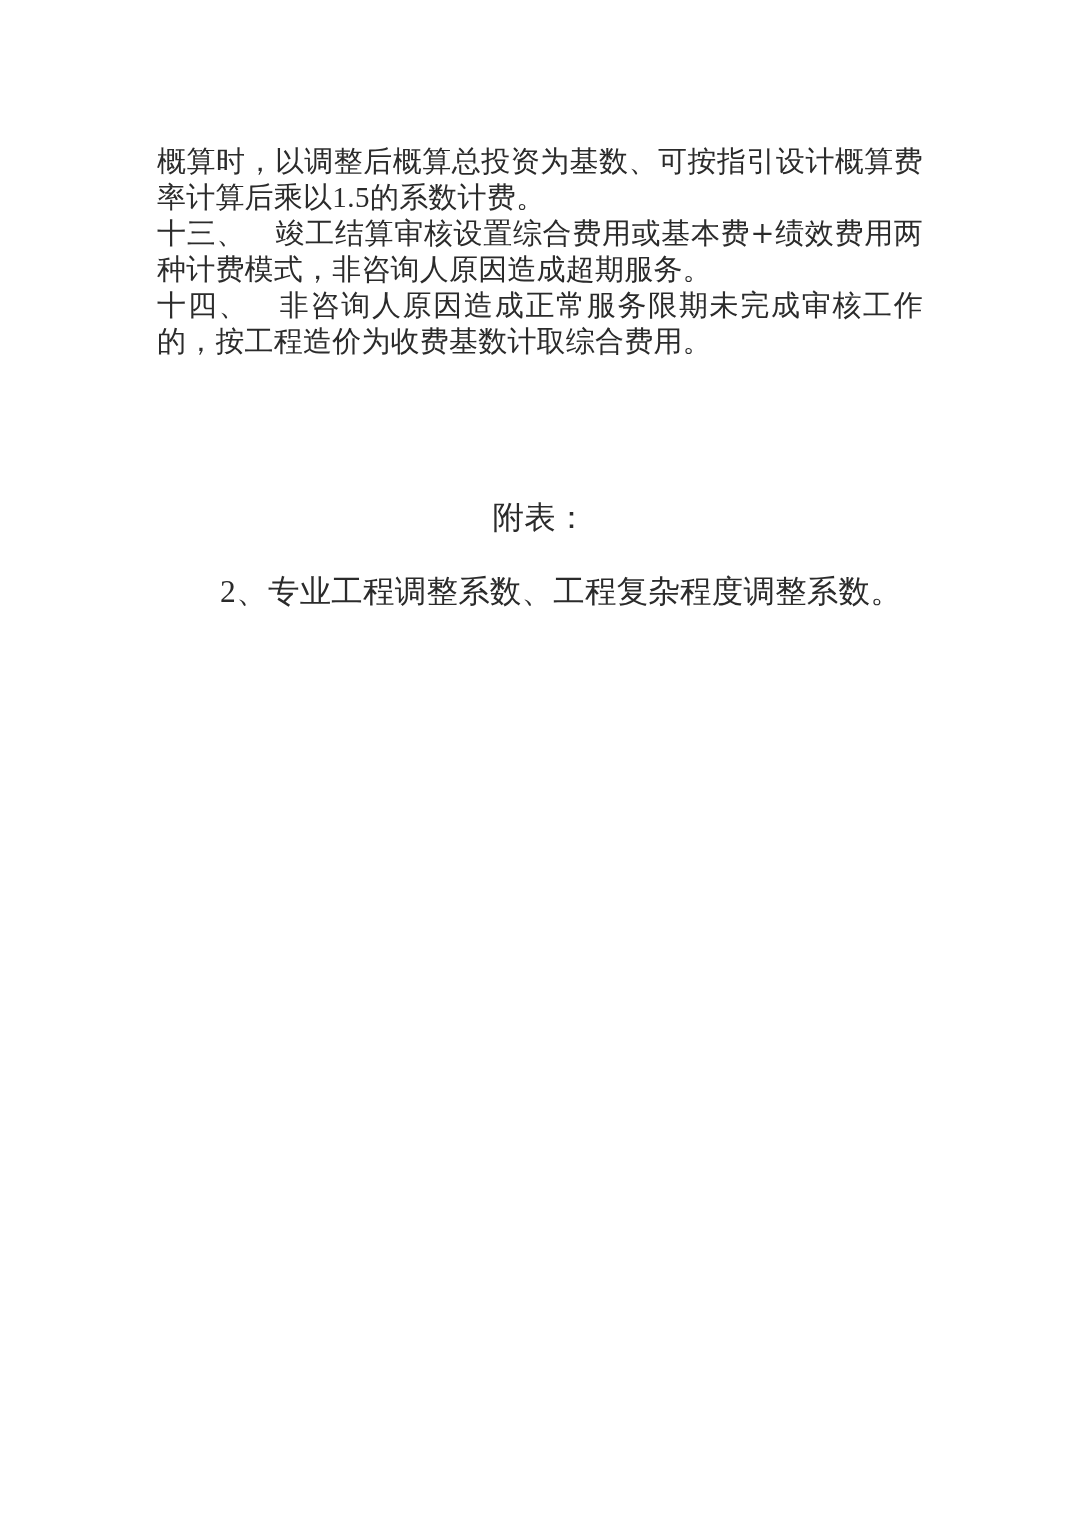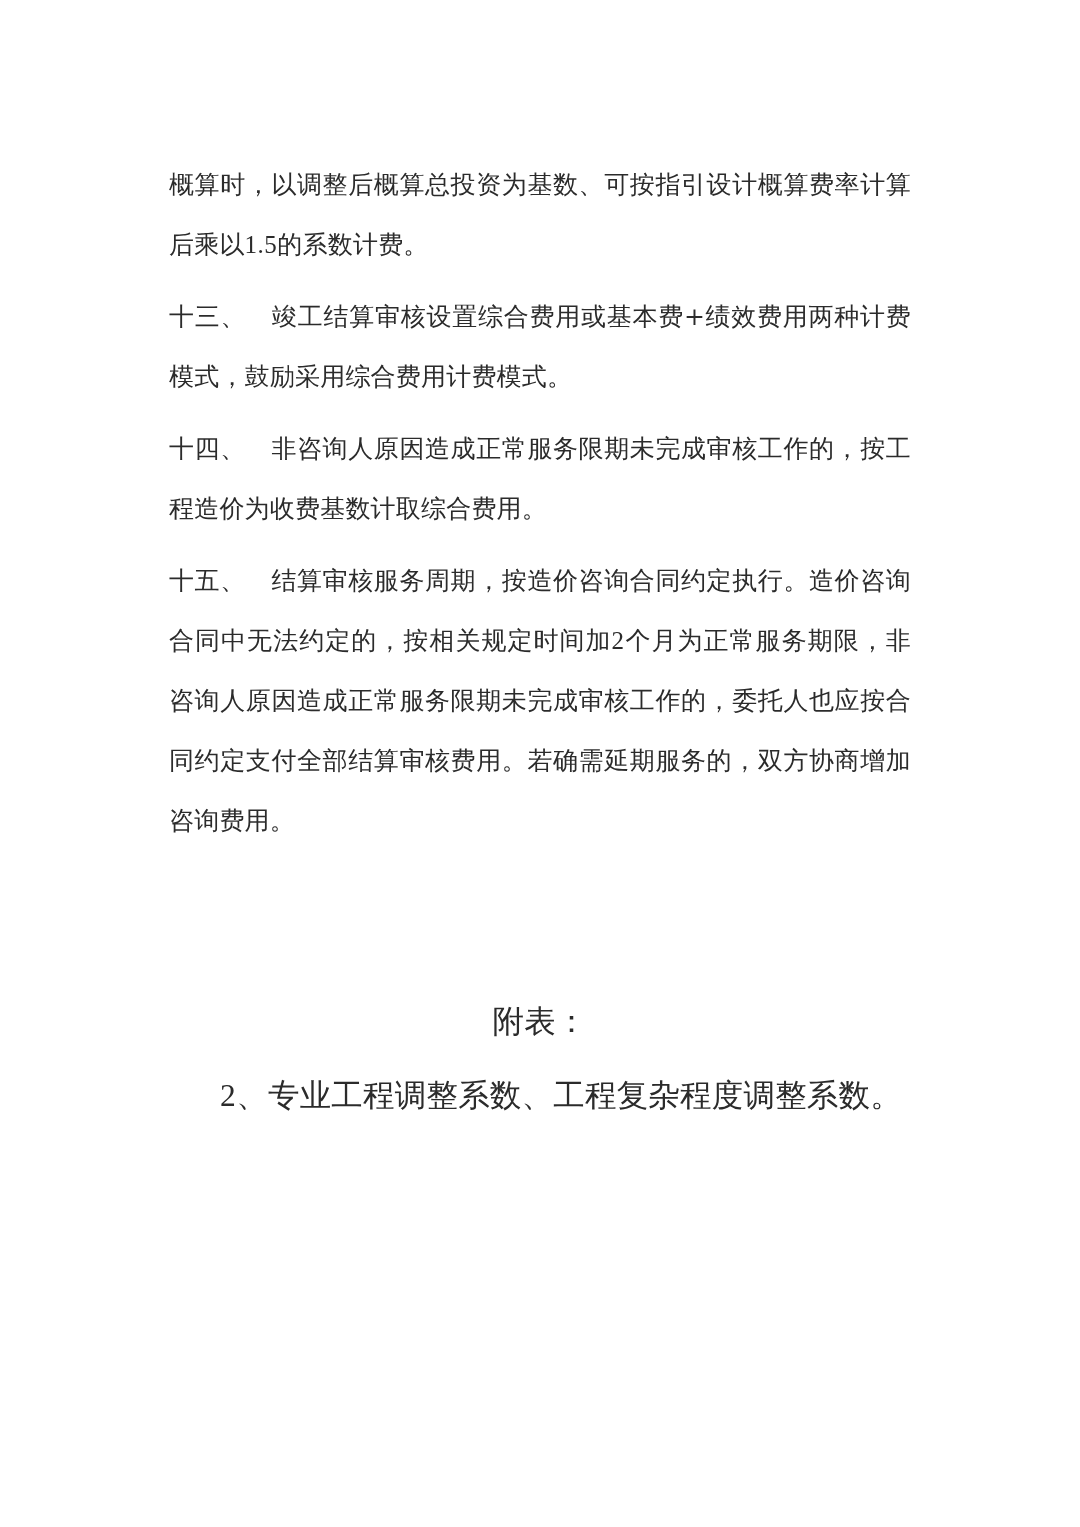"概算时，以调整后概算总投资为基数、可按指引设计概算费率计算后乘以1.5的系数计费" .para { font-size: 25px -> 29px; line-height: 60px -> 36px; margin: 12px -> 0 }
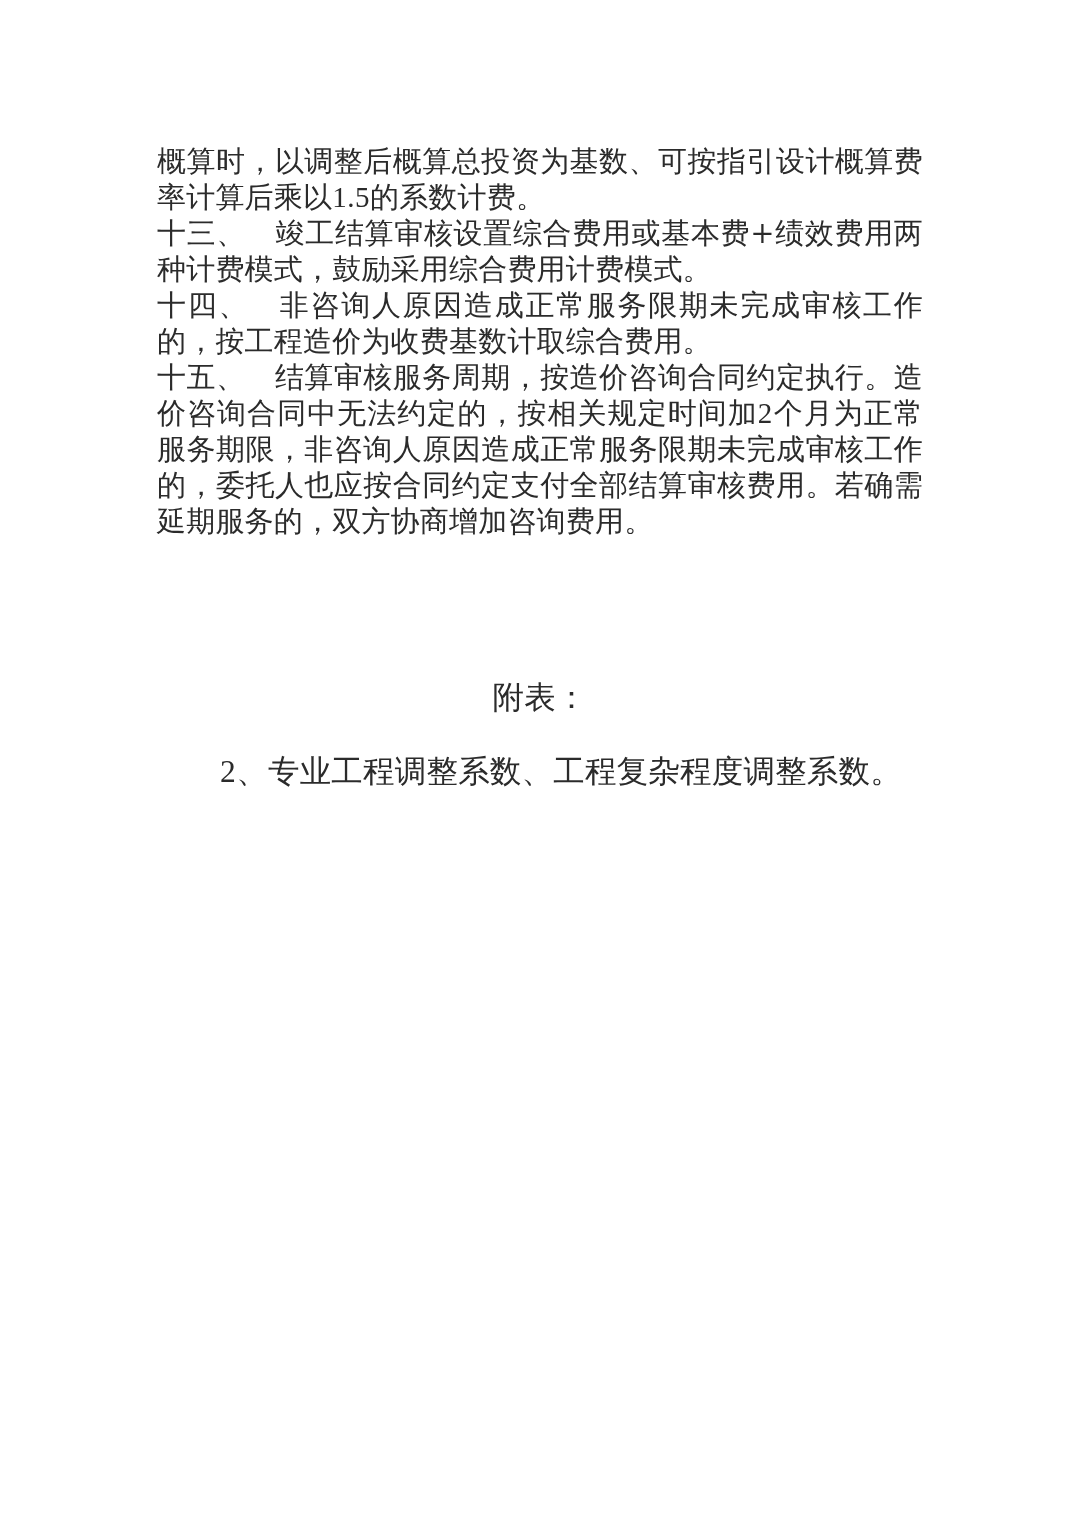"十三、" p.para { text: 鼓励采用综合费用计费模式 -> 非咨询人原因造成超期服务 }
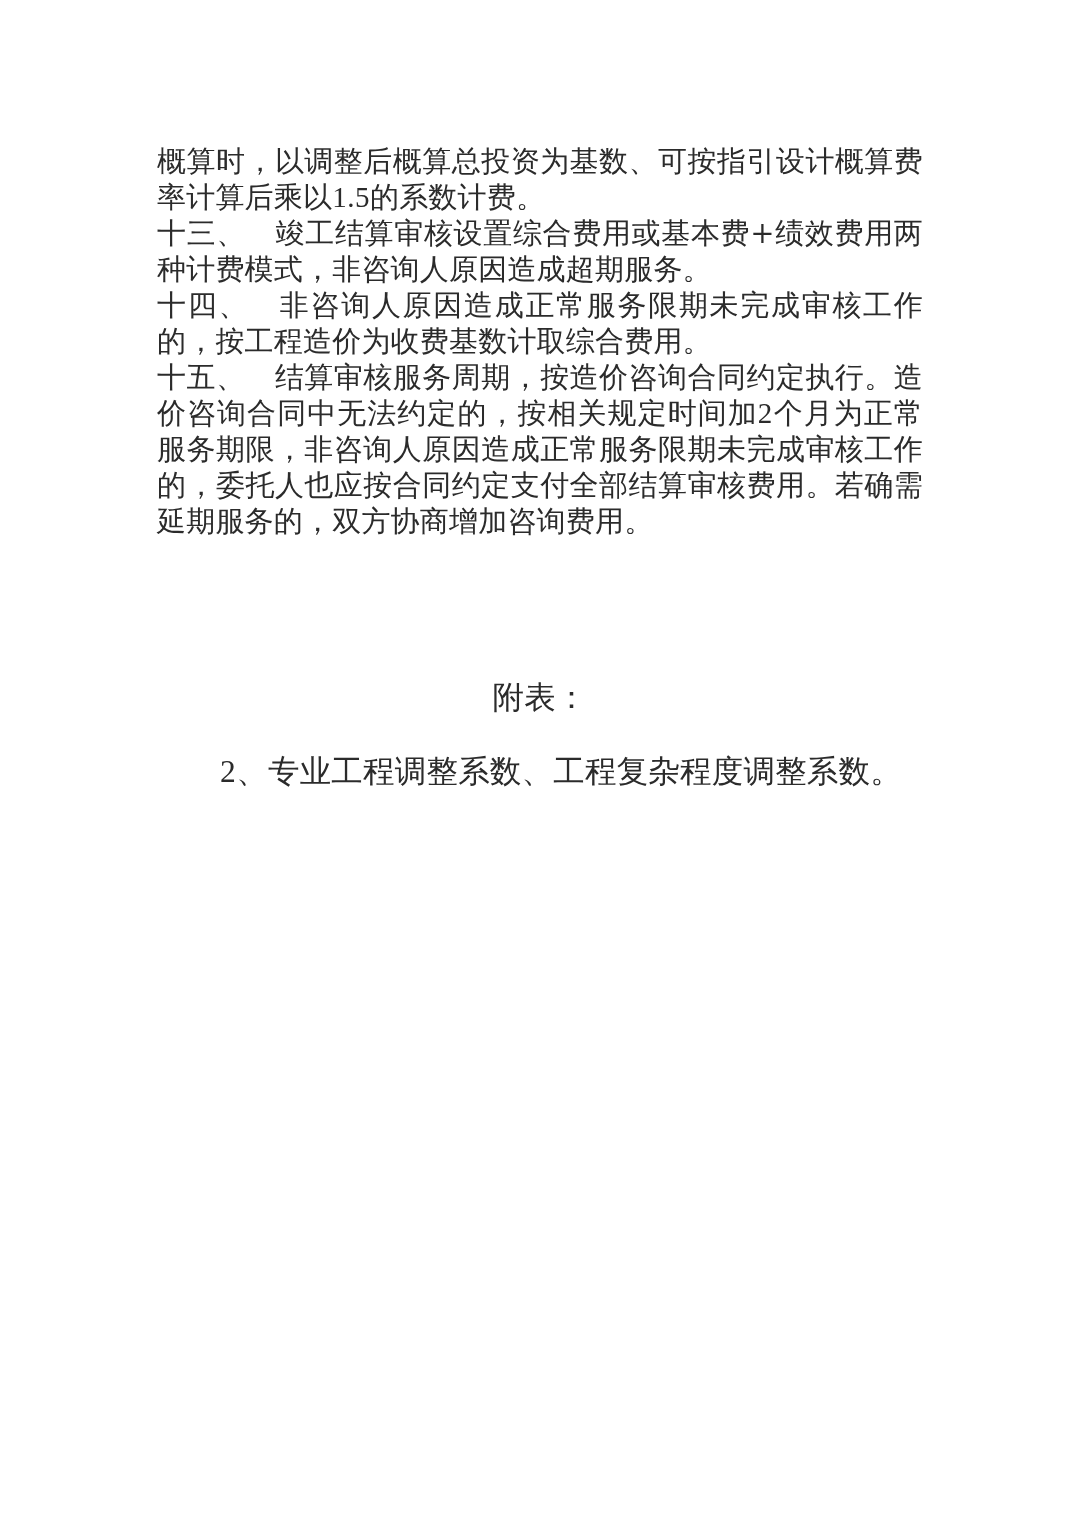"十五、" p.para { html: <p>十五、 结算审核服务周期，按造价咨询合同约定执行。造价咨询合同中无法约定的，按相关规定时间加<span>2</span>个月为正常服务期限，非咨询人原因造成正常服务限期未完成审核工作的，委托人也应按合同约定支付全部结算审核费用。若确需延期服务的，双方协商增加咨询费用。</p> -> none }
